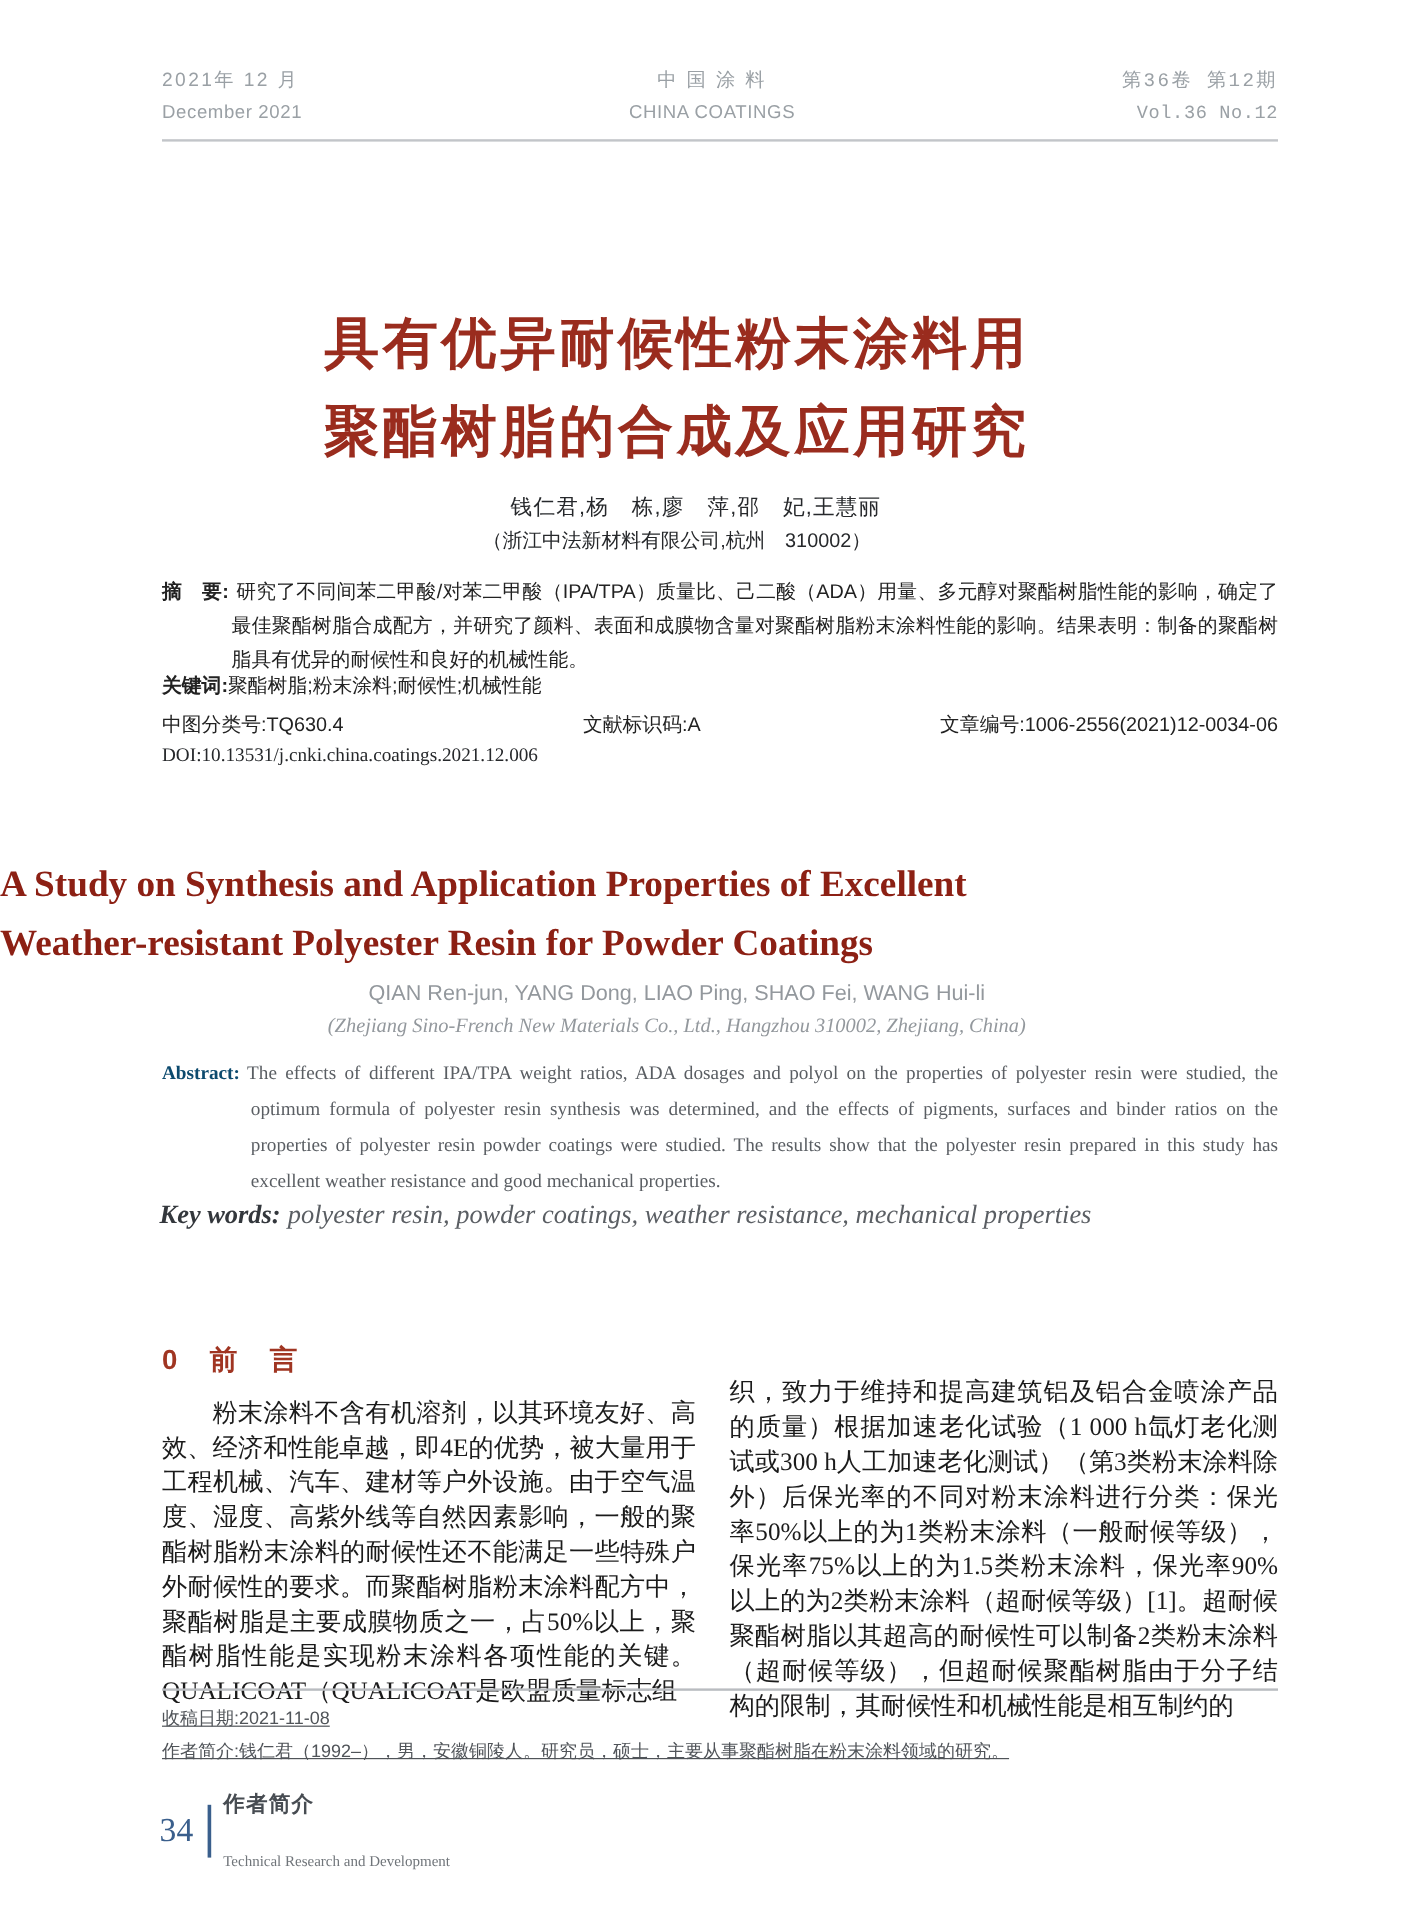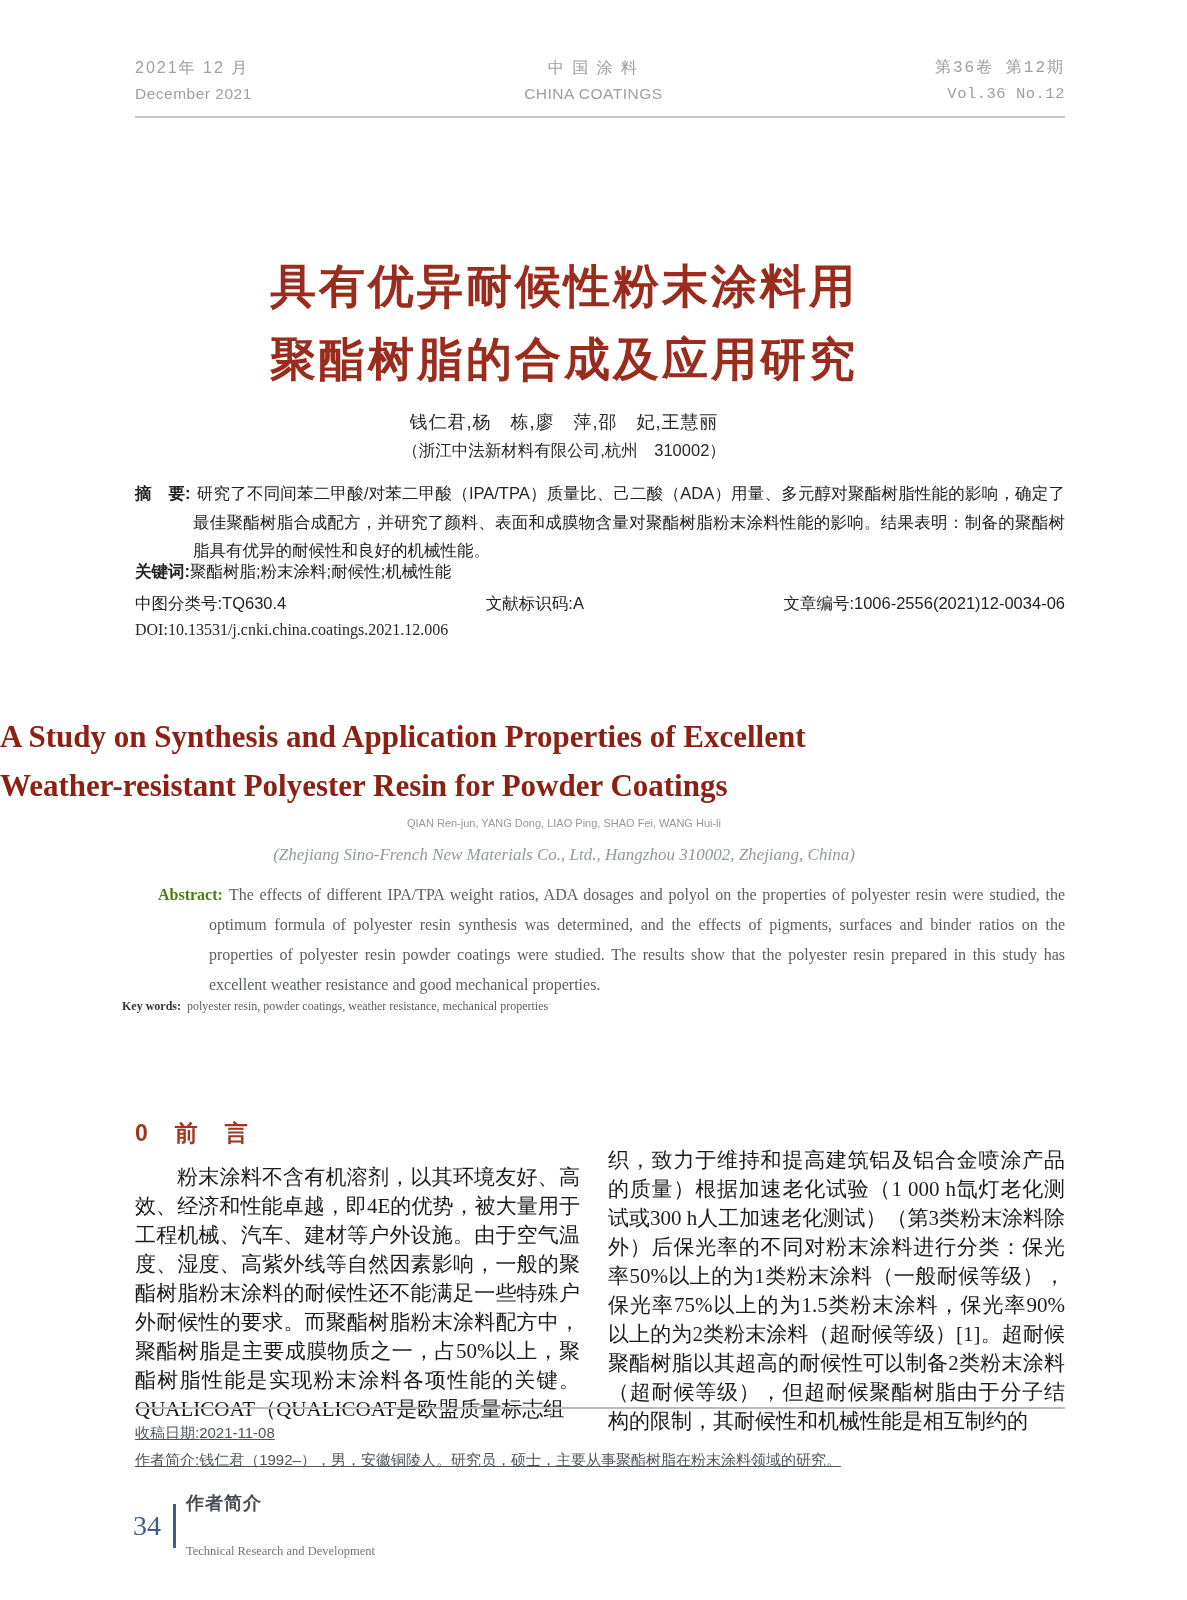"钱仁君,杨 栋,廖 萍,邵 妃,王慧丽" .authors-zh { left: 0 -> 16px }
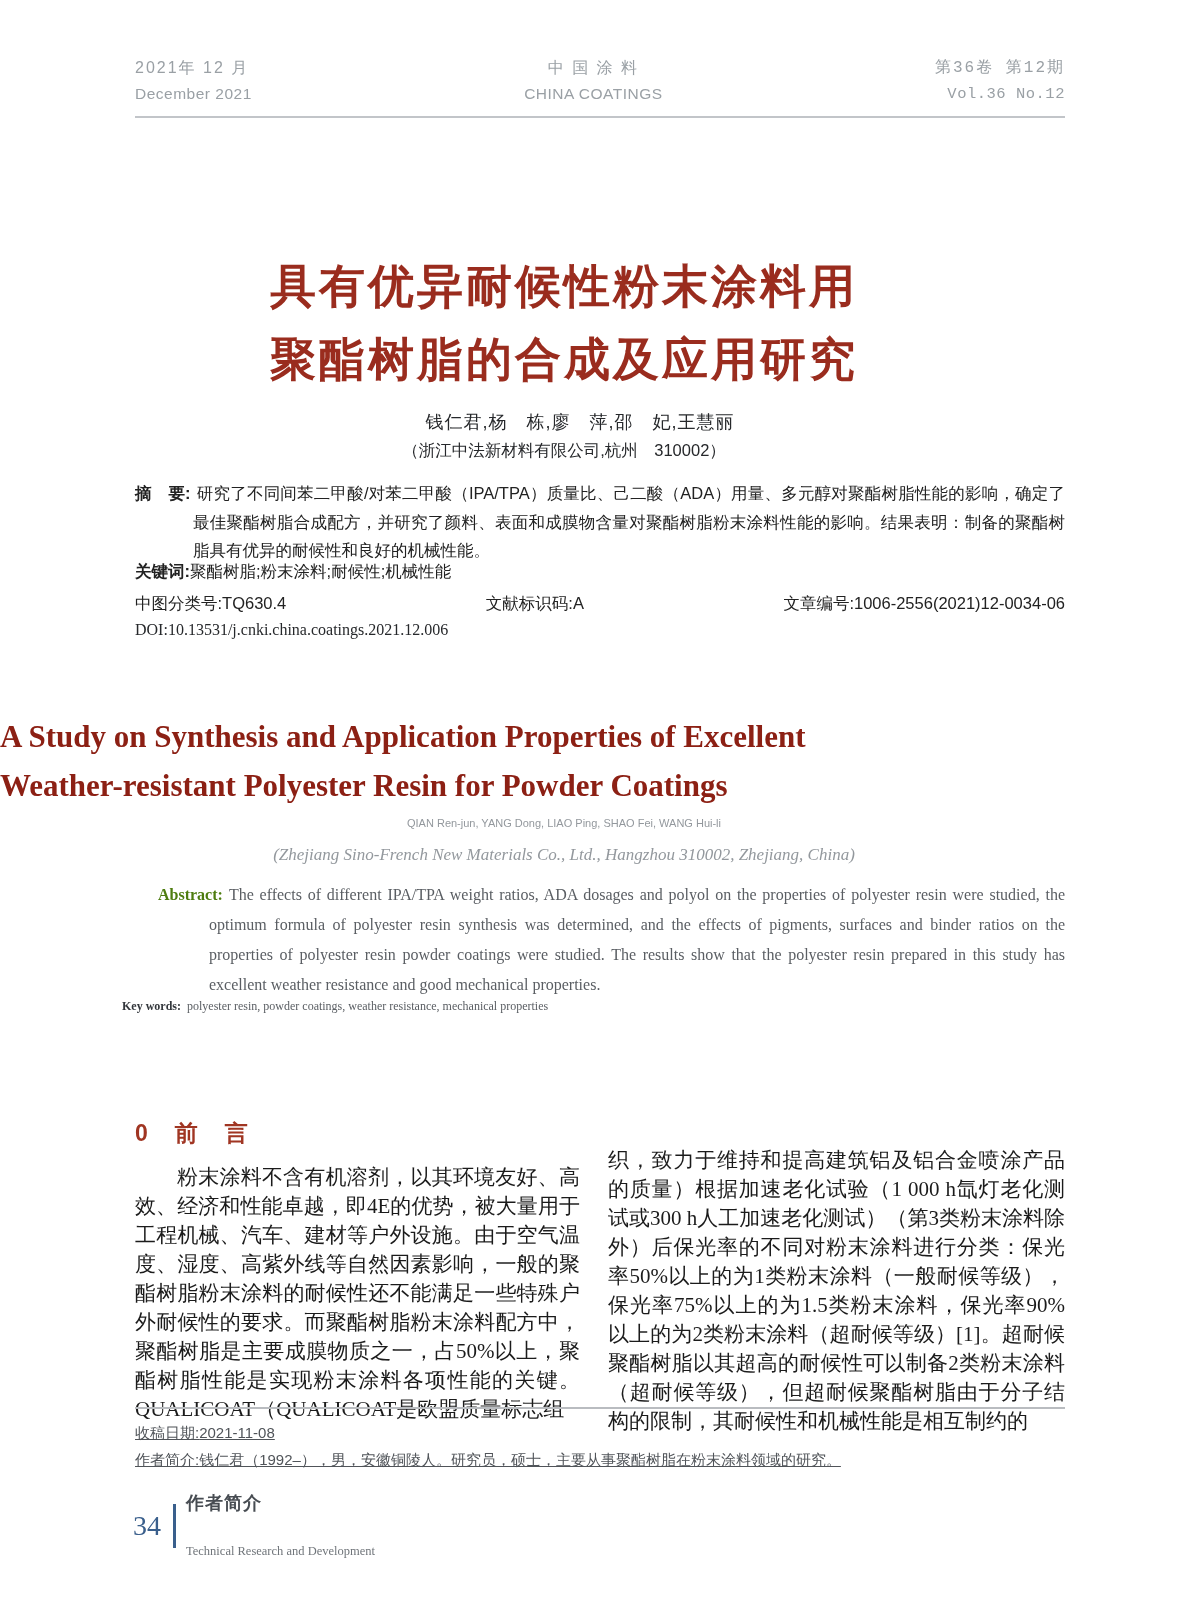"QIAN Ren-jun, YANG Dong, LIAO" .authors-en { font-size: 11px -> 18px }
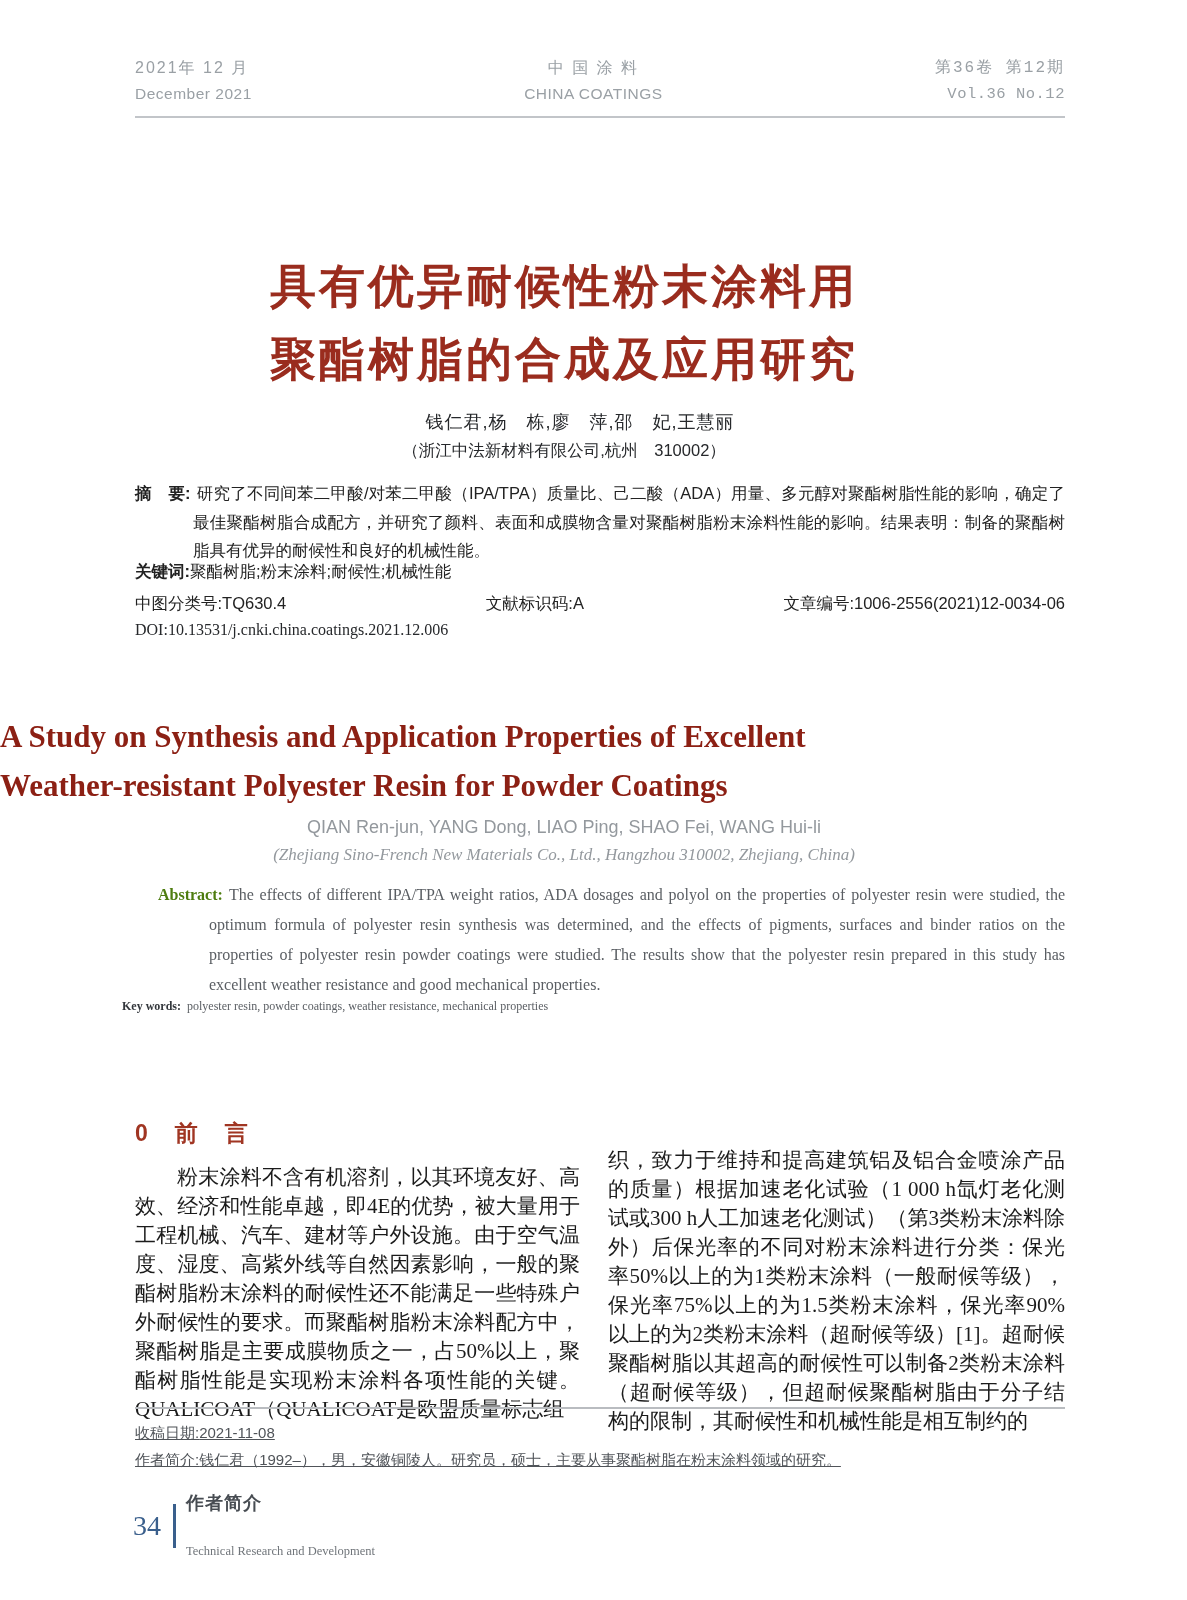"Abstract:" .abstract-en .lbl { color: #4d7c0f -> #0c4a6e; margin-left: 23px -> none }
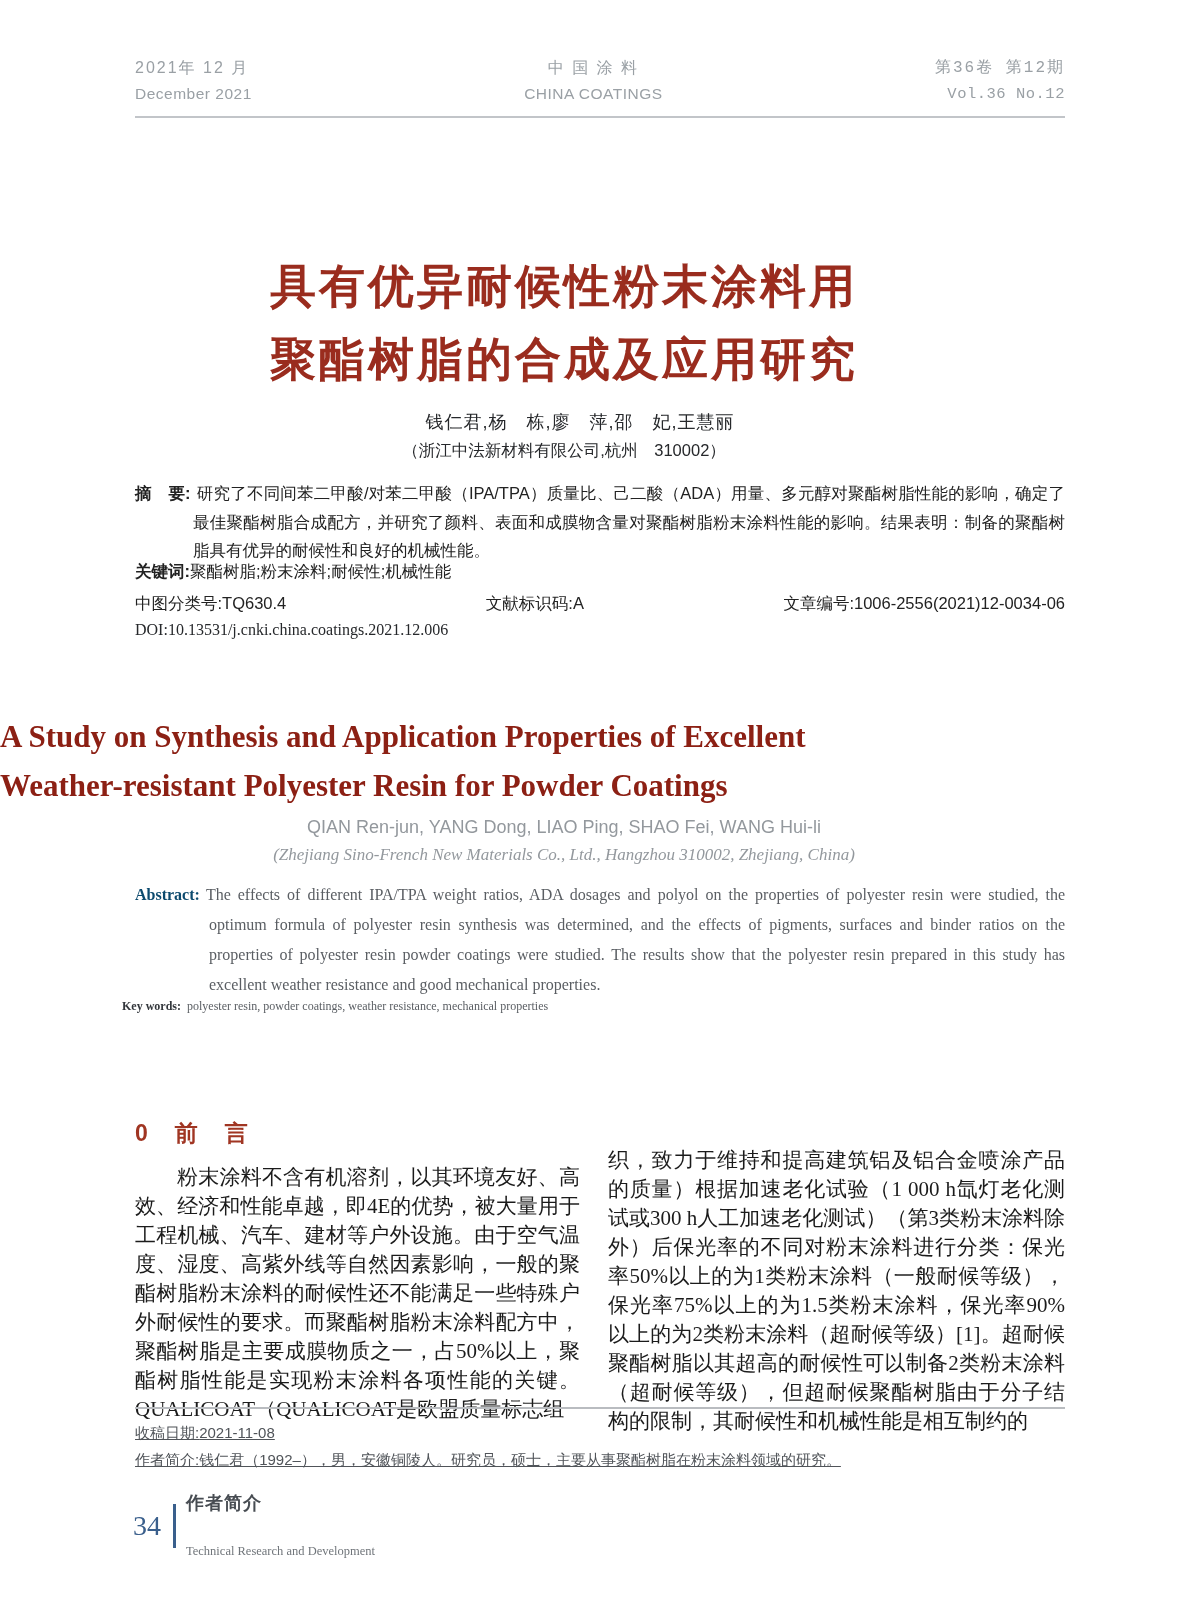"Key words: polyester resin, powder" .keywords-en { font-size: 12px -> 22px; font-style: none -> italic; left: 122px -> 133px }
